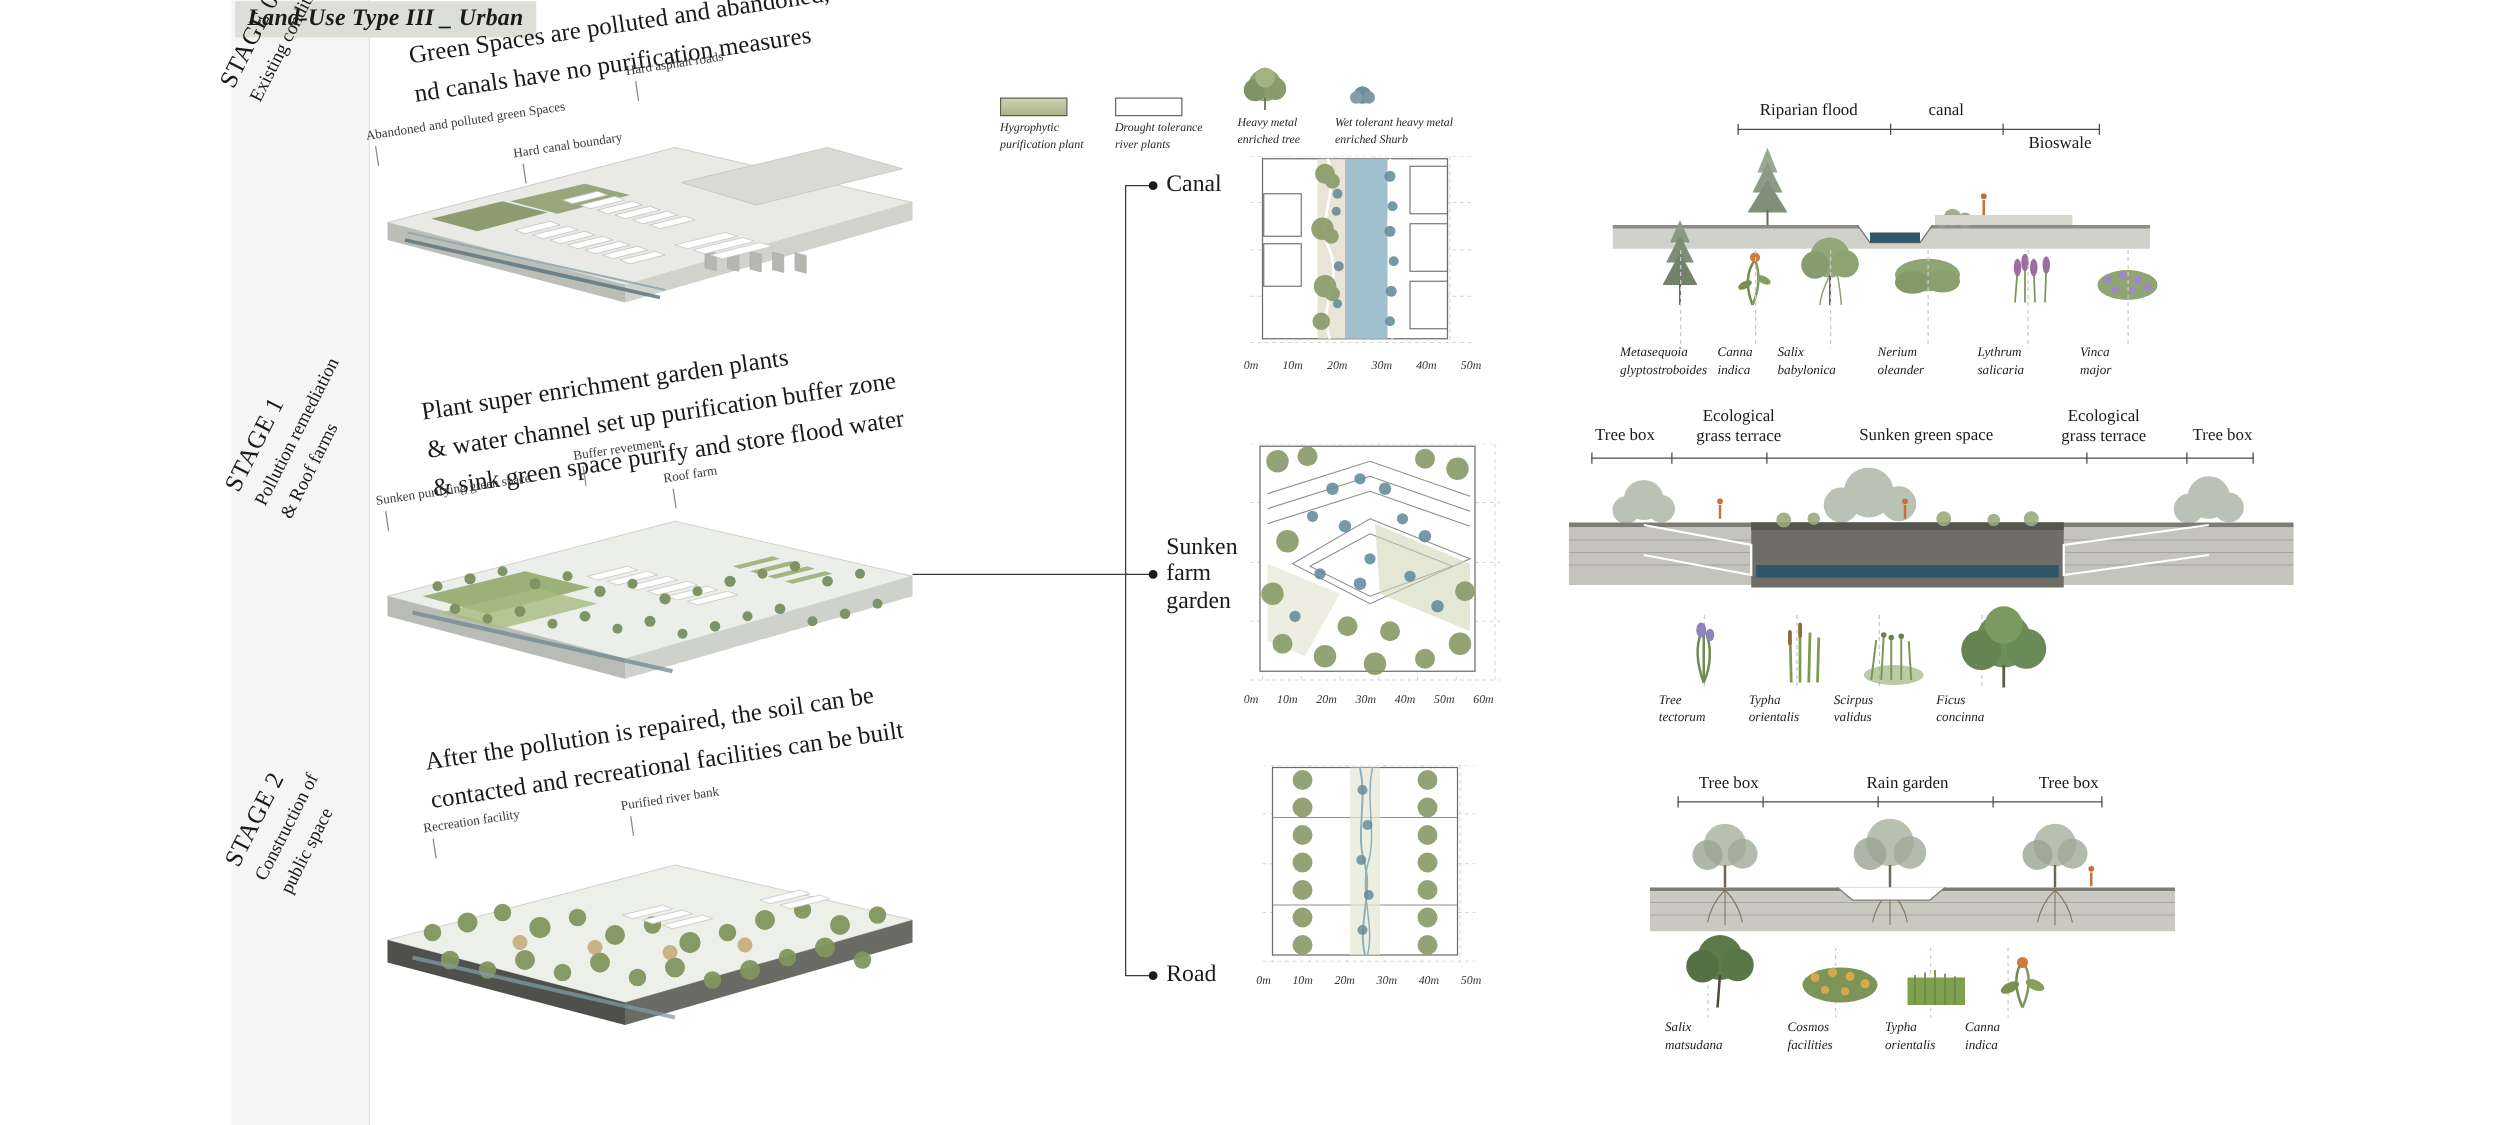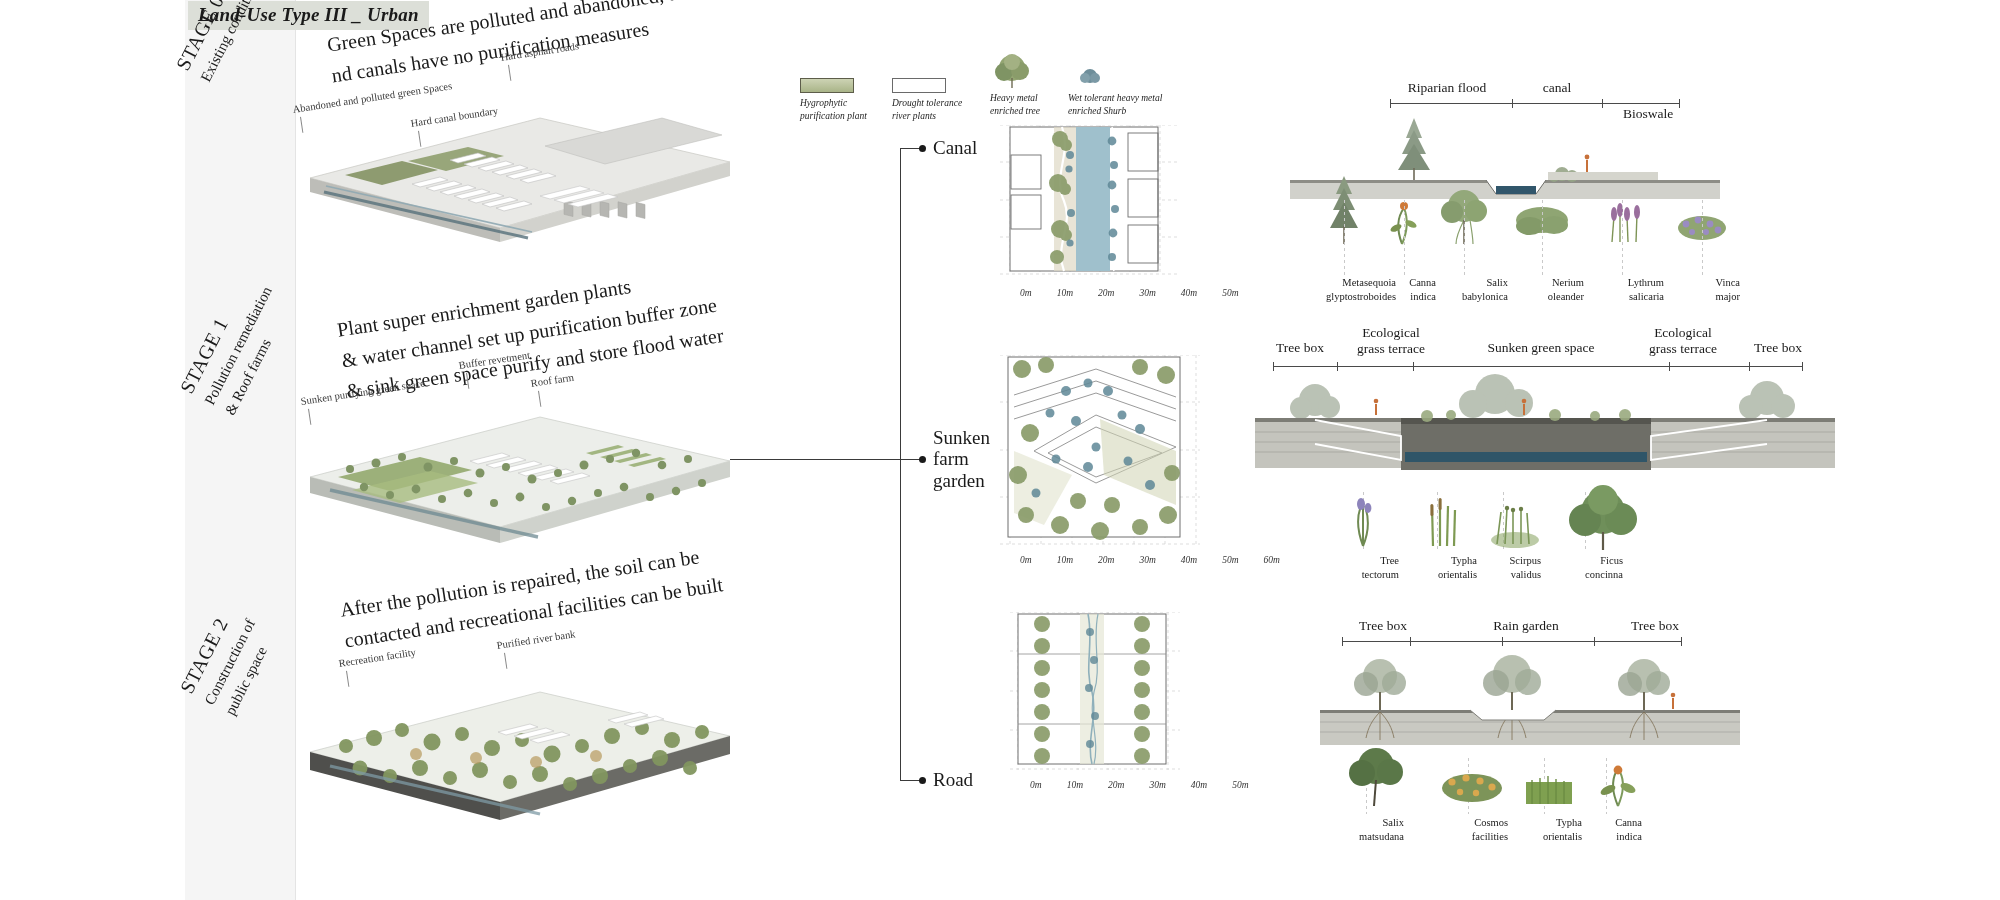"Metasequoia" .sp-name { font-style: none -> italic; text-align: right -> left }
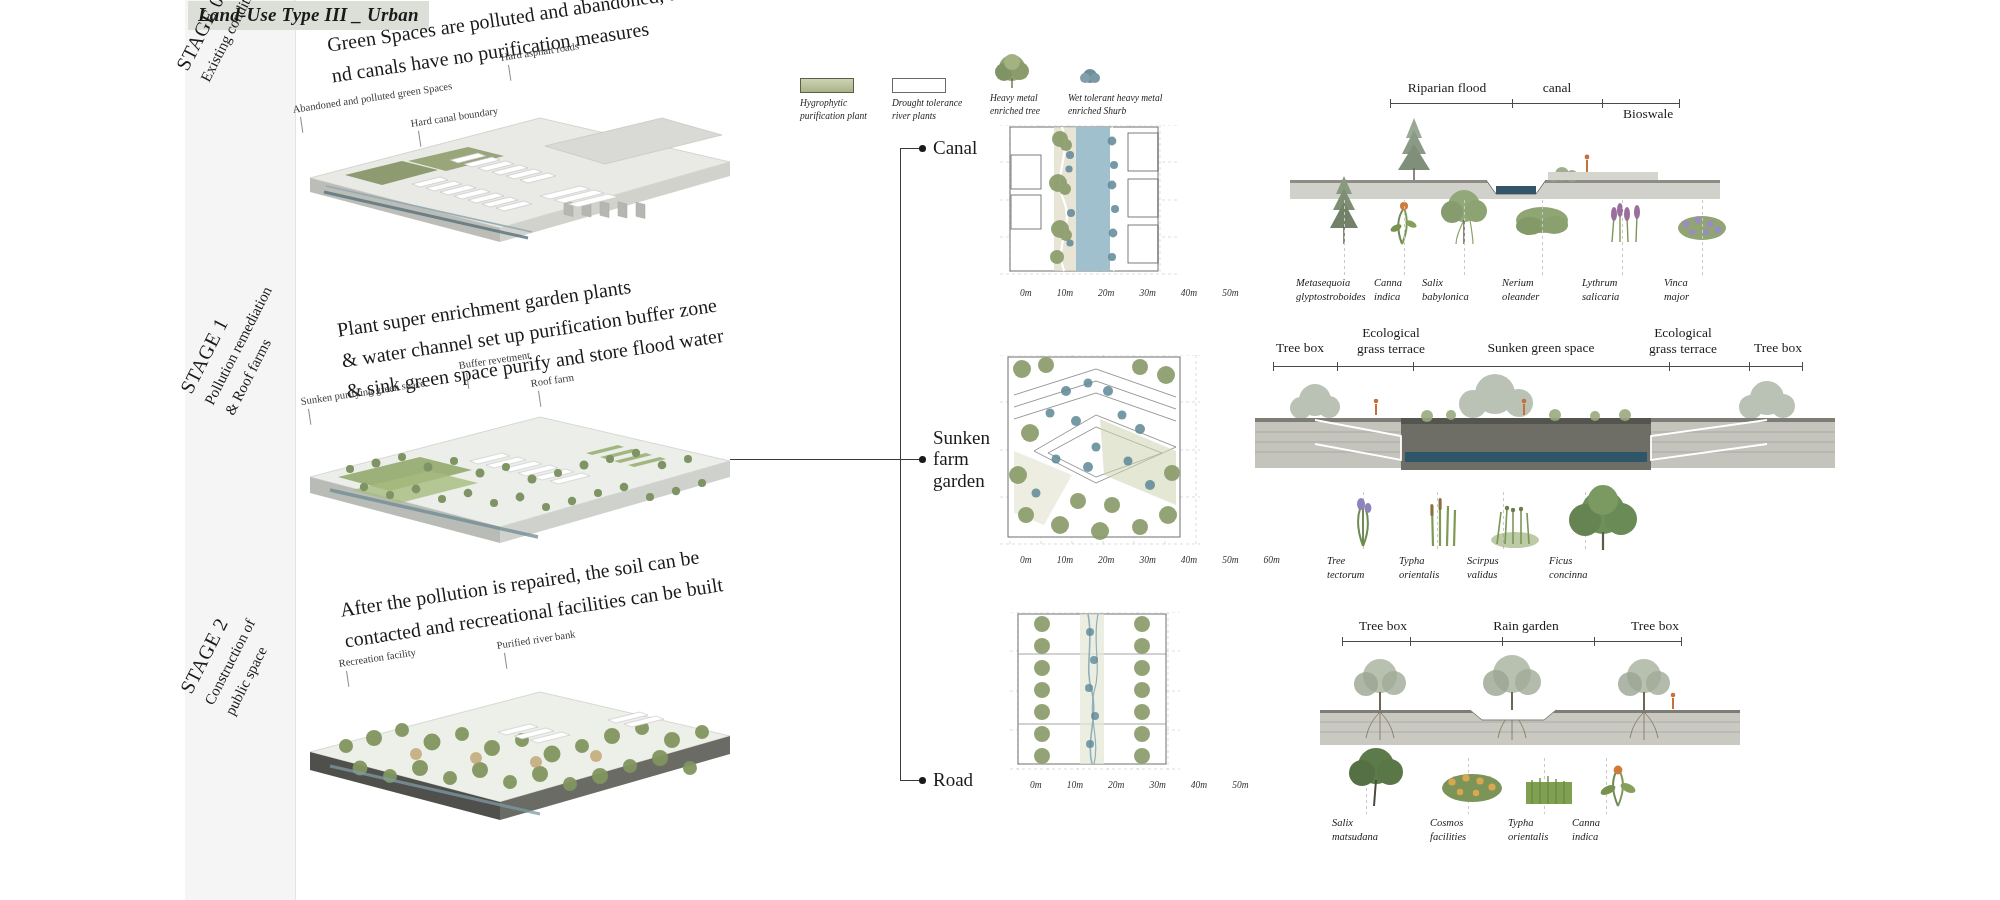"0m" .scale span { margin-left: 25px -> none }
